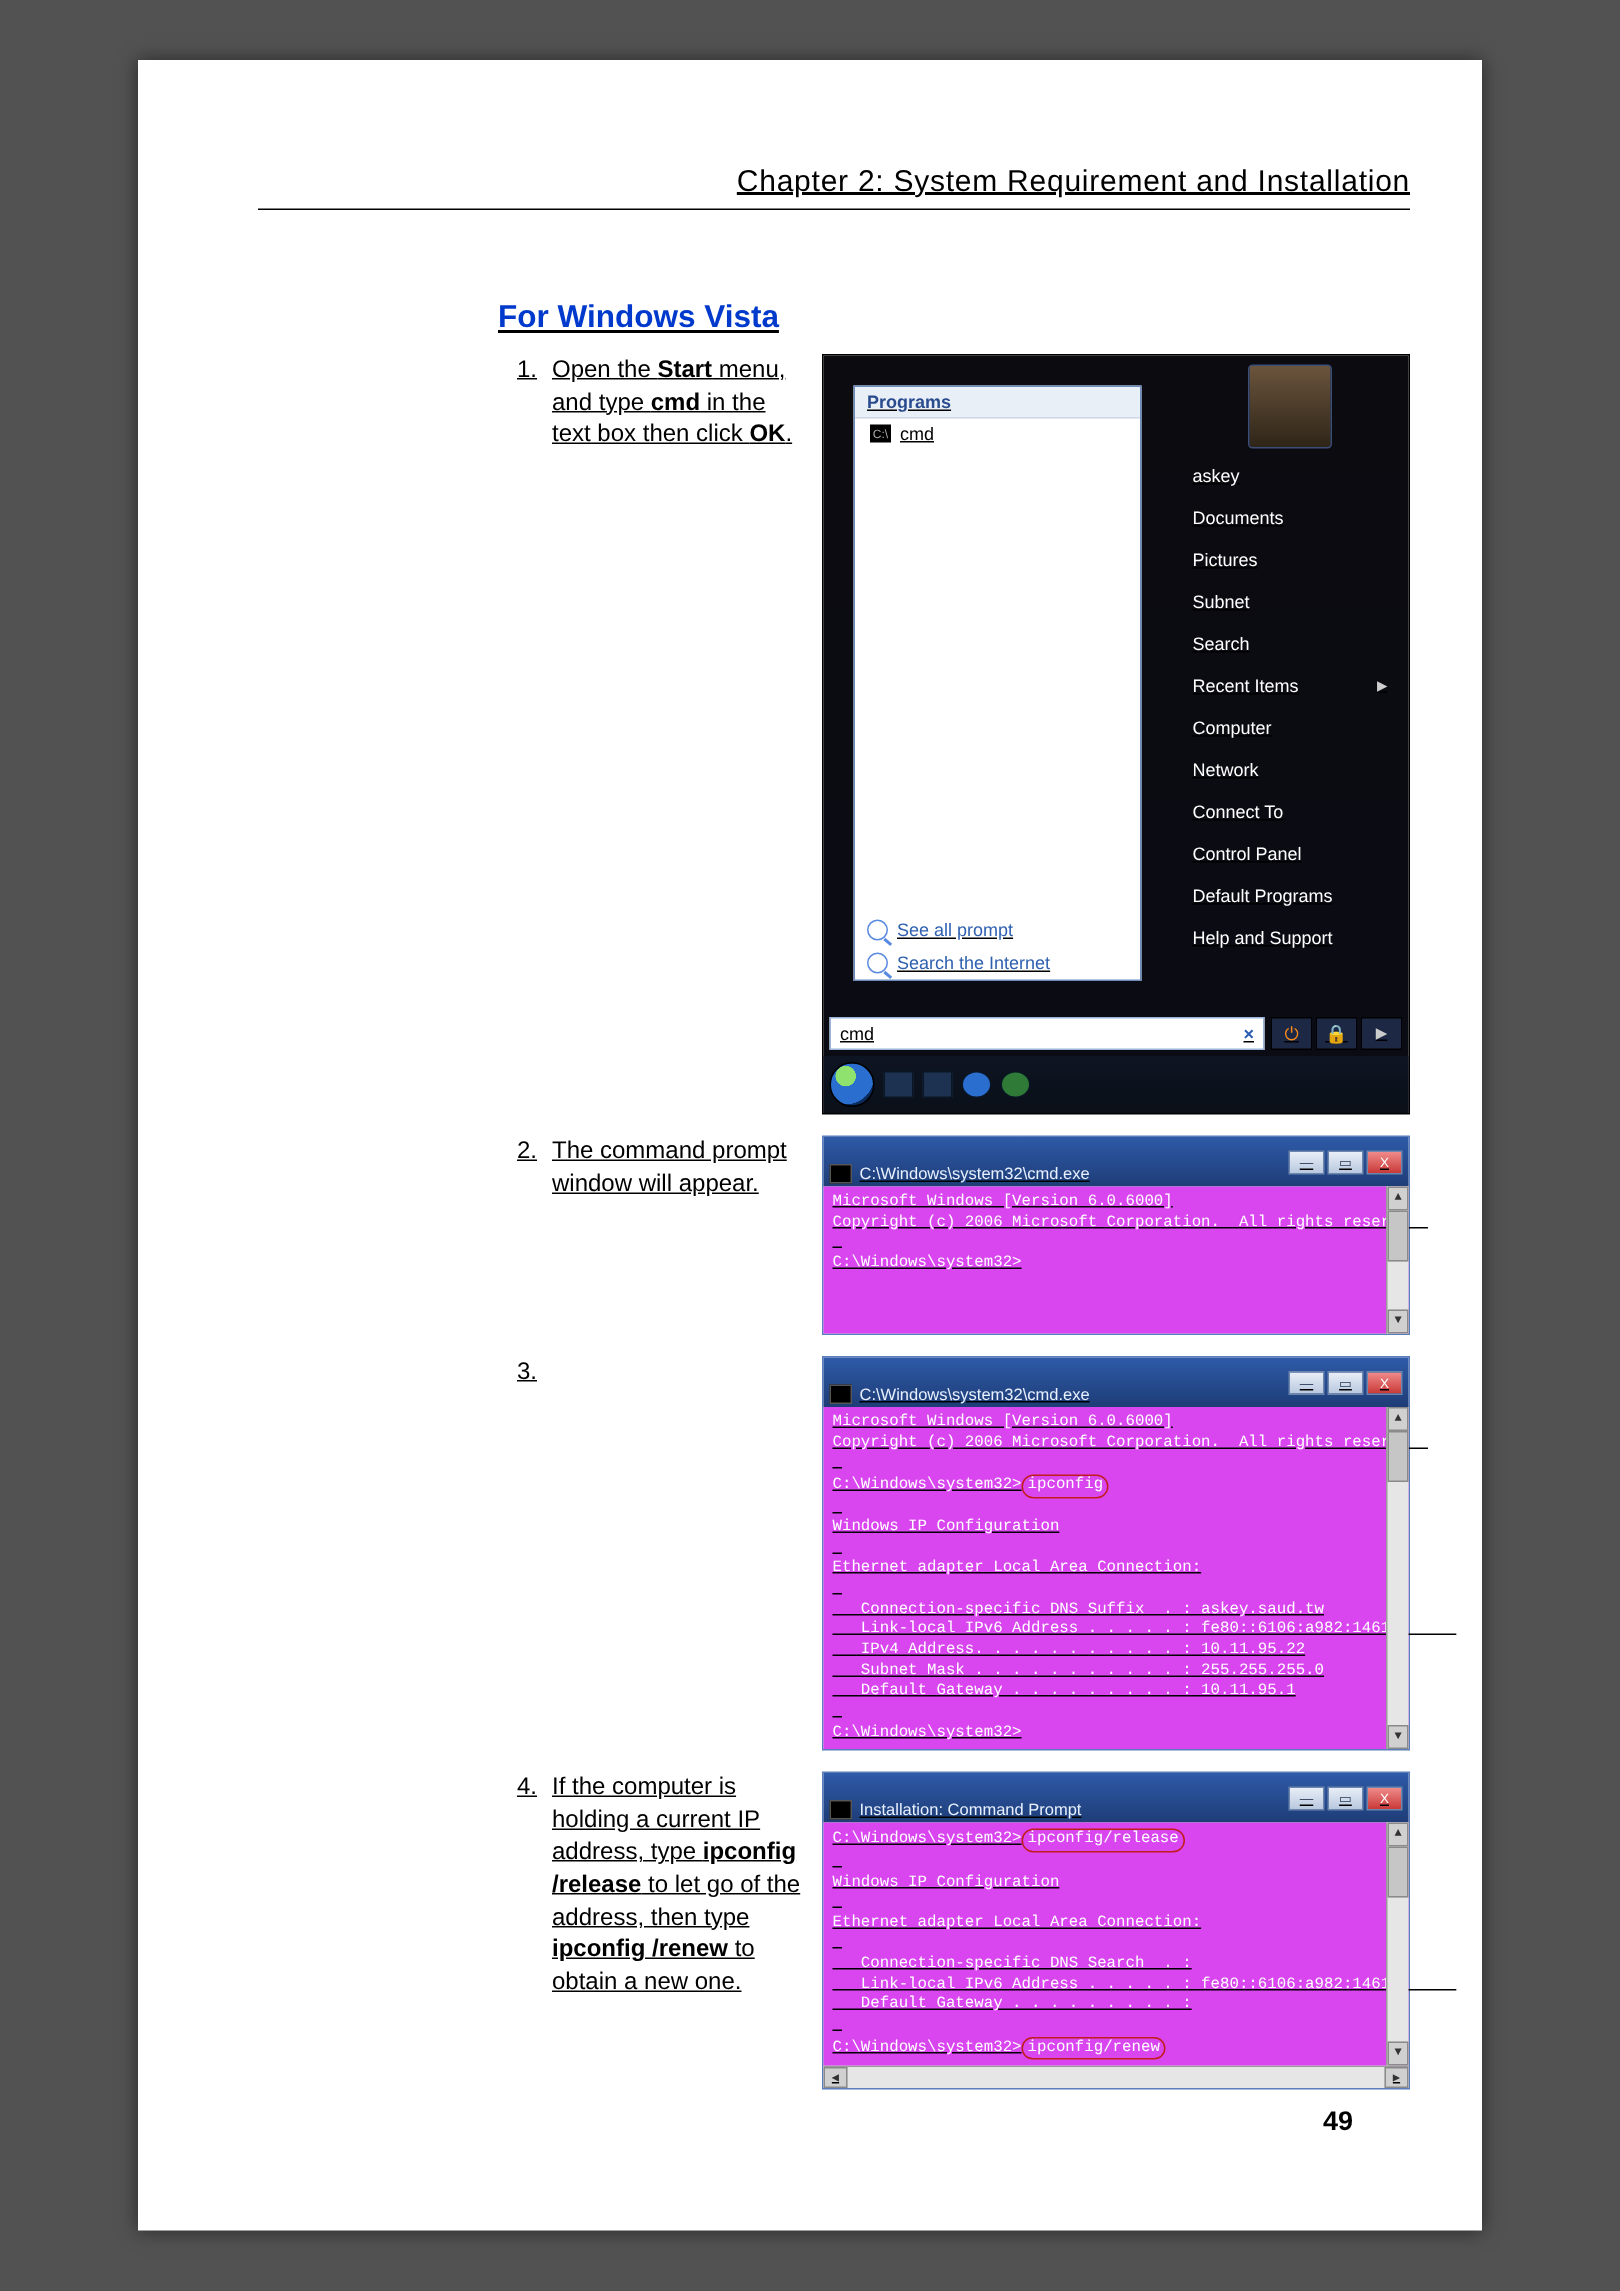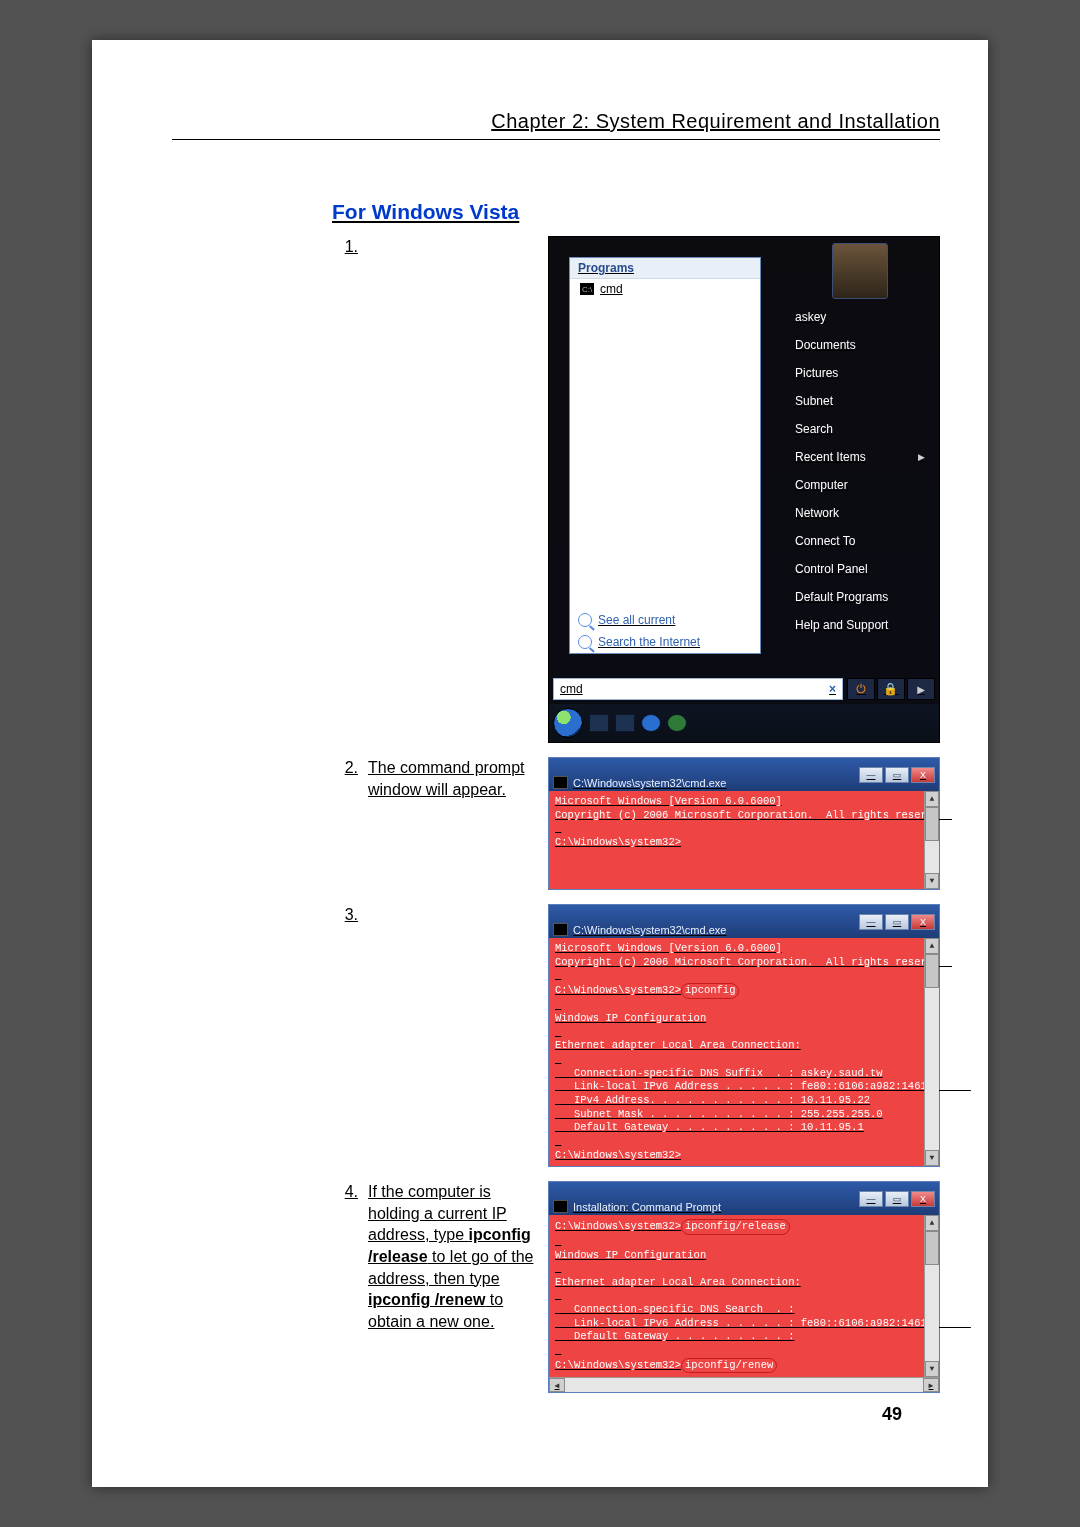"Open the Start menu, and" div.step-body { html: none -> <div> <span>Open the </span><strong>Start</strong><span> menu, and type </span><strong>cmd</strong><span> in the text box then click </span><strong>OK</strong><span>.</span> </div> }
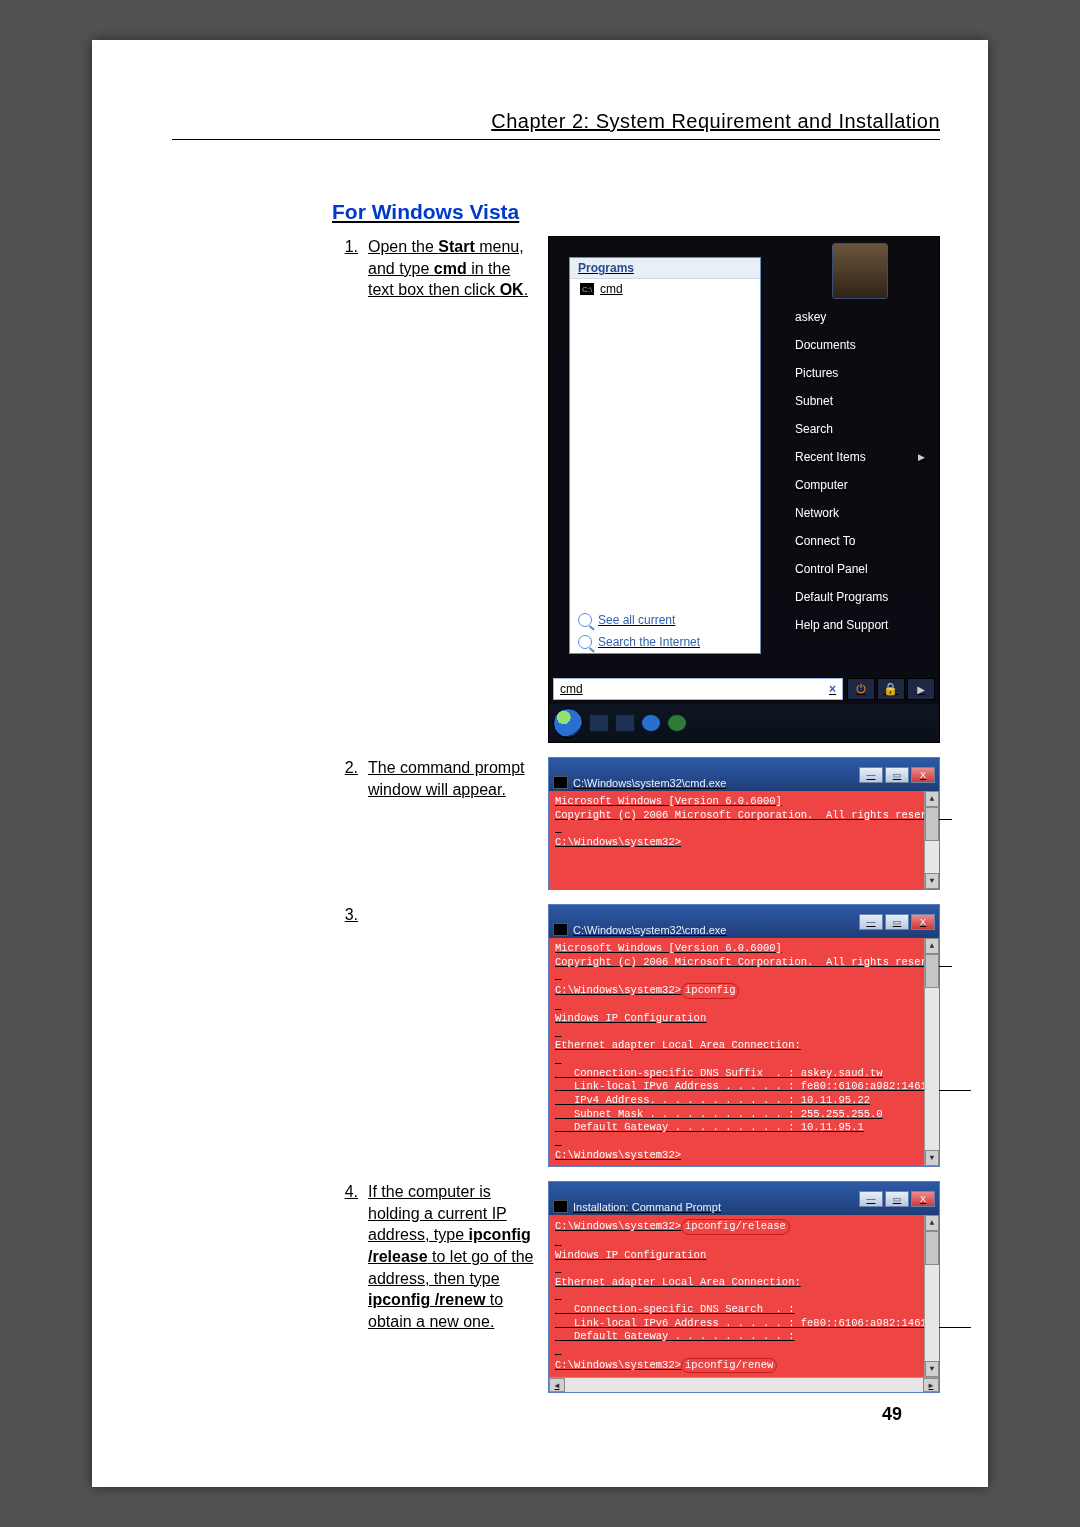"See all current" span { text: current -> prompt }
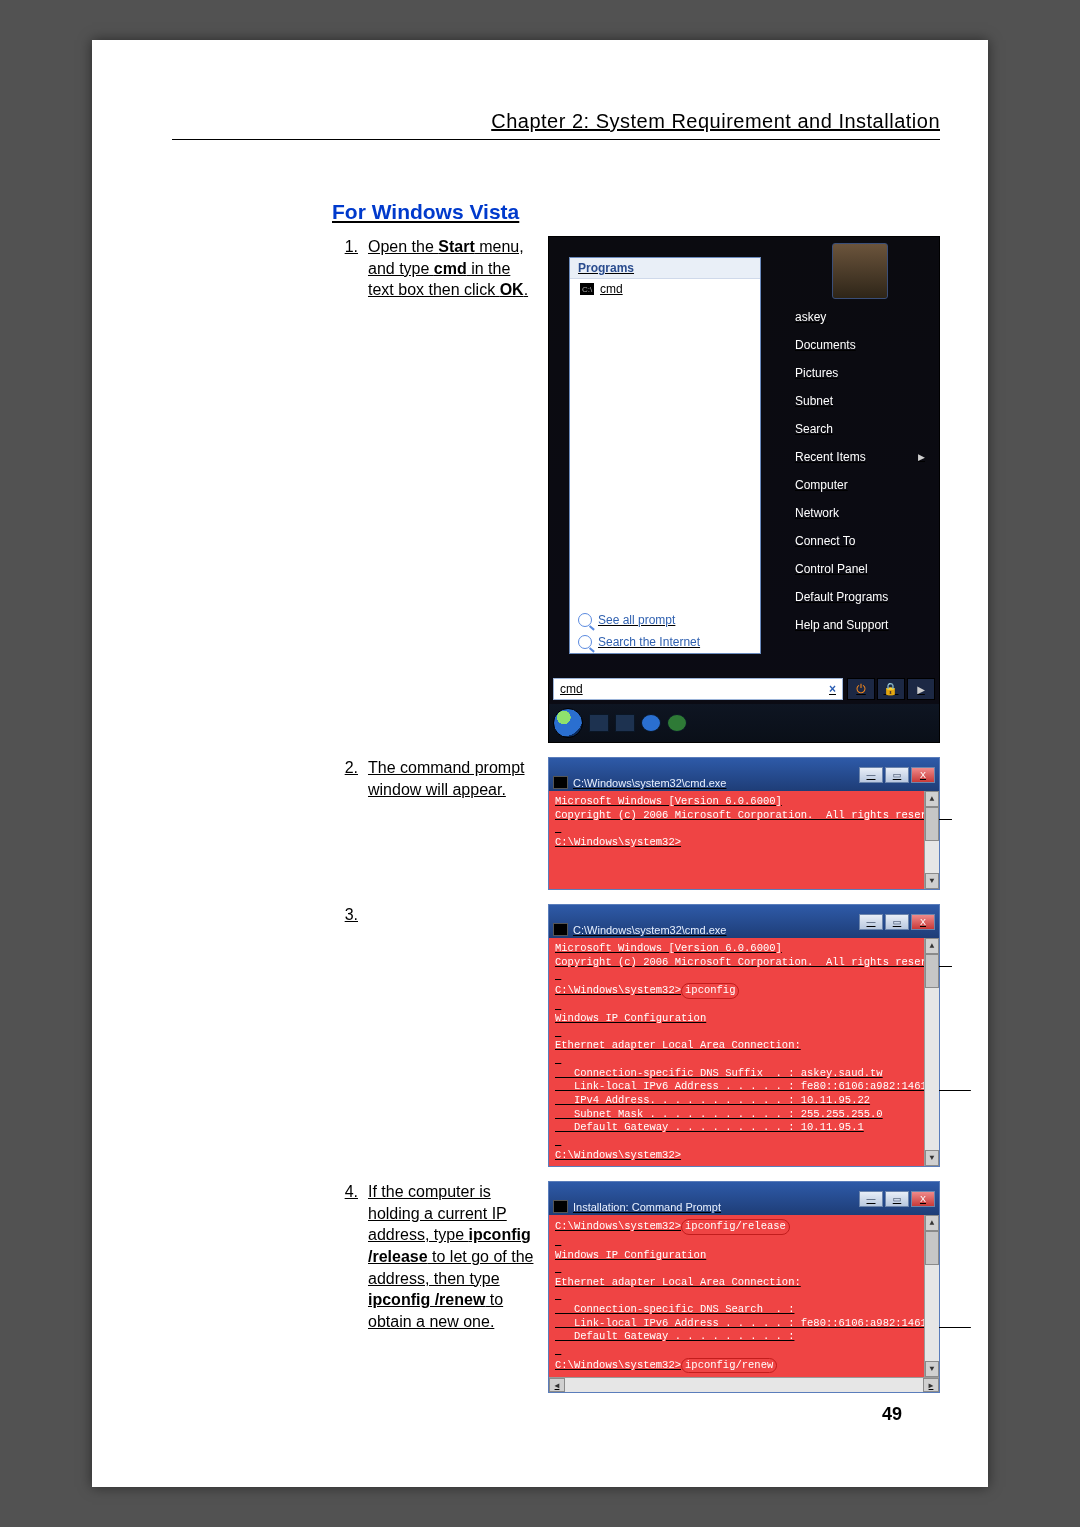"Microsoft Windows [Version 6.0.6000]" .cmd-body { background: #ef4444 -> #d946ef }
